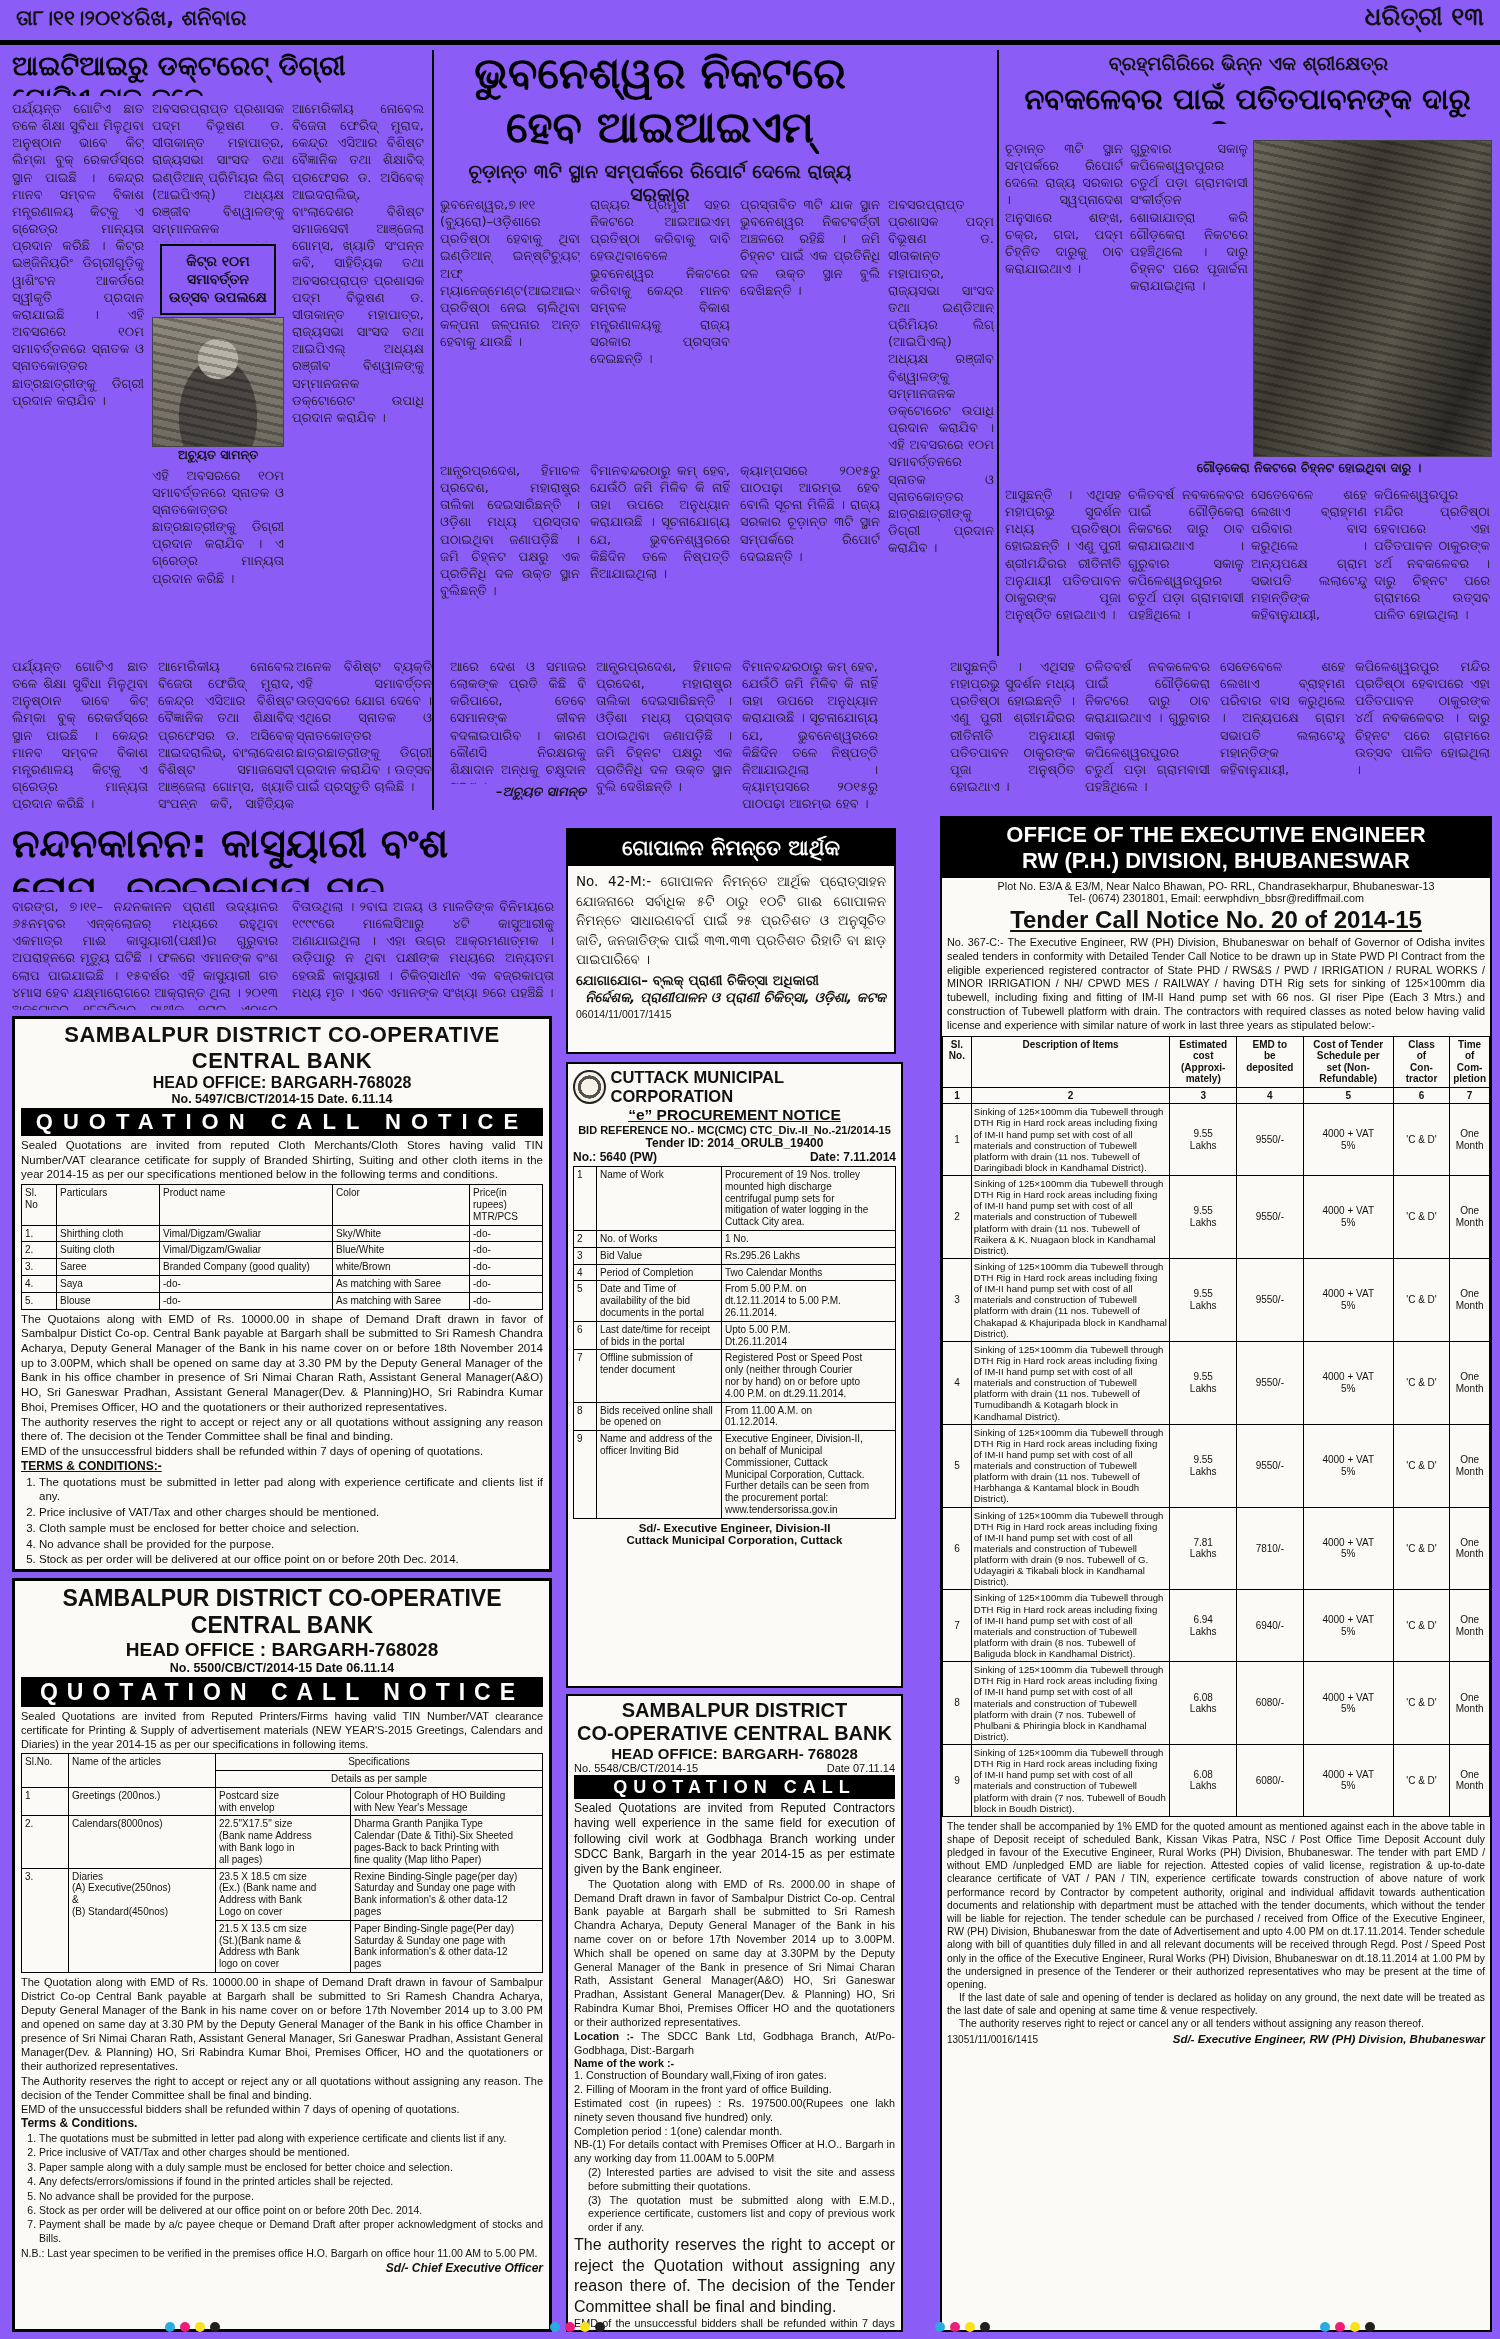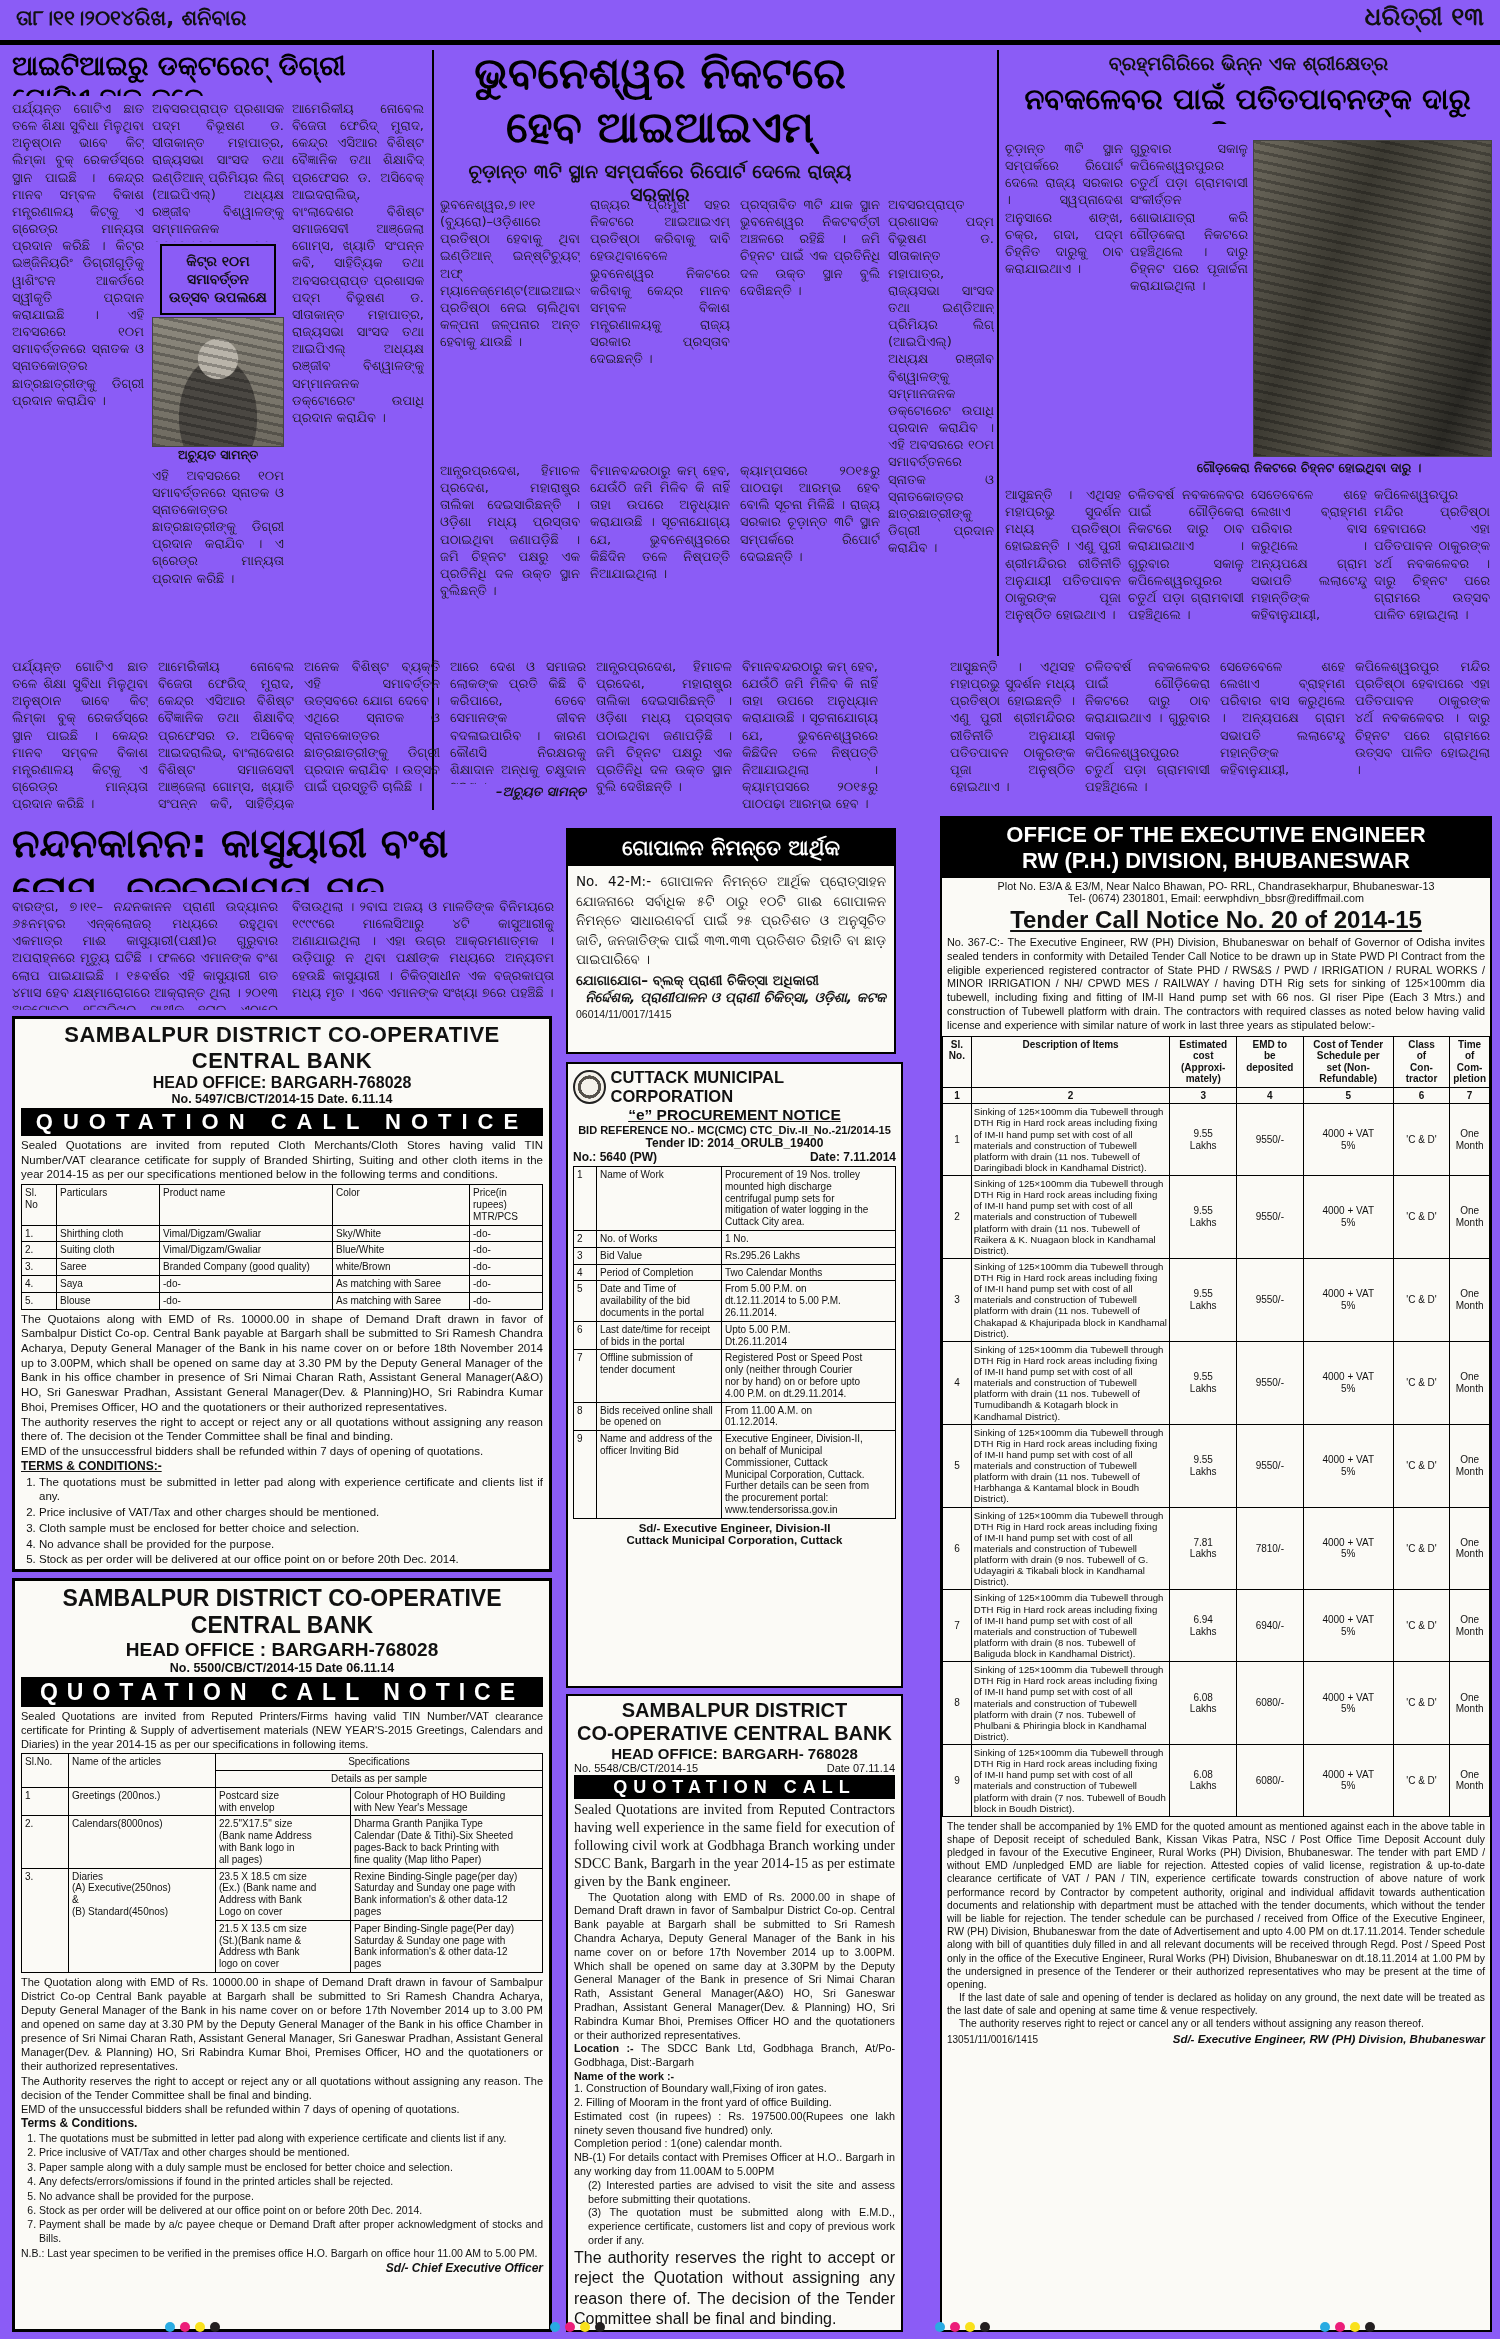"ଅନେକ ବିଶିଷ୍ଟ ବ୍ୟକ୍ତି ଏହି ସମାବର୍ତ୍ତନ" div.abs { left: 304px -> 296px }
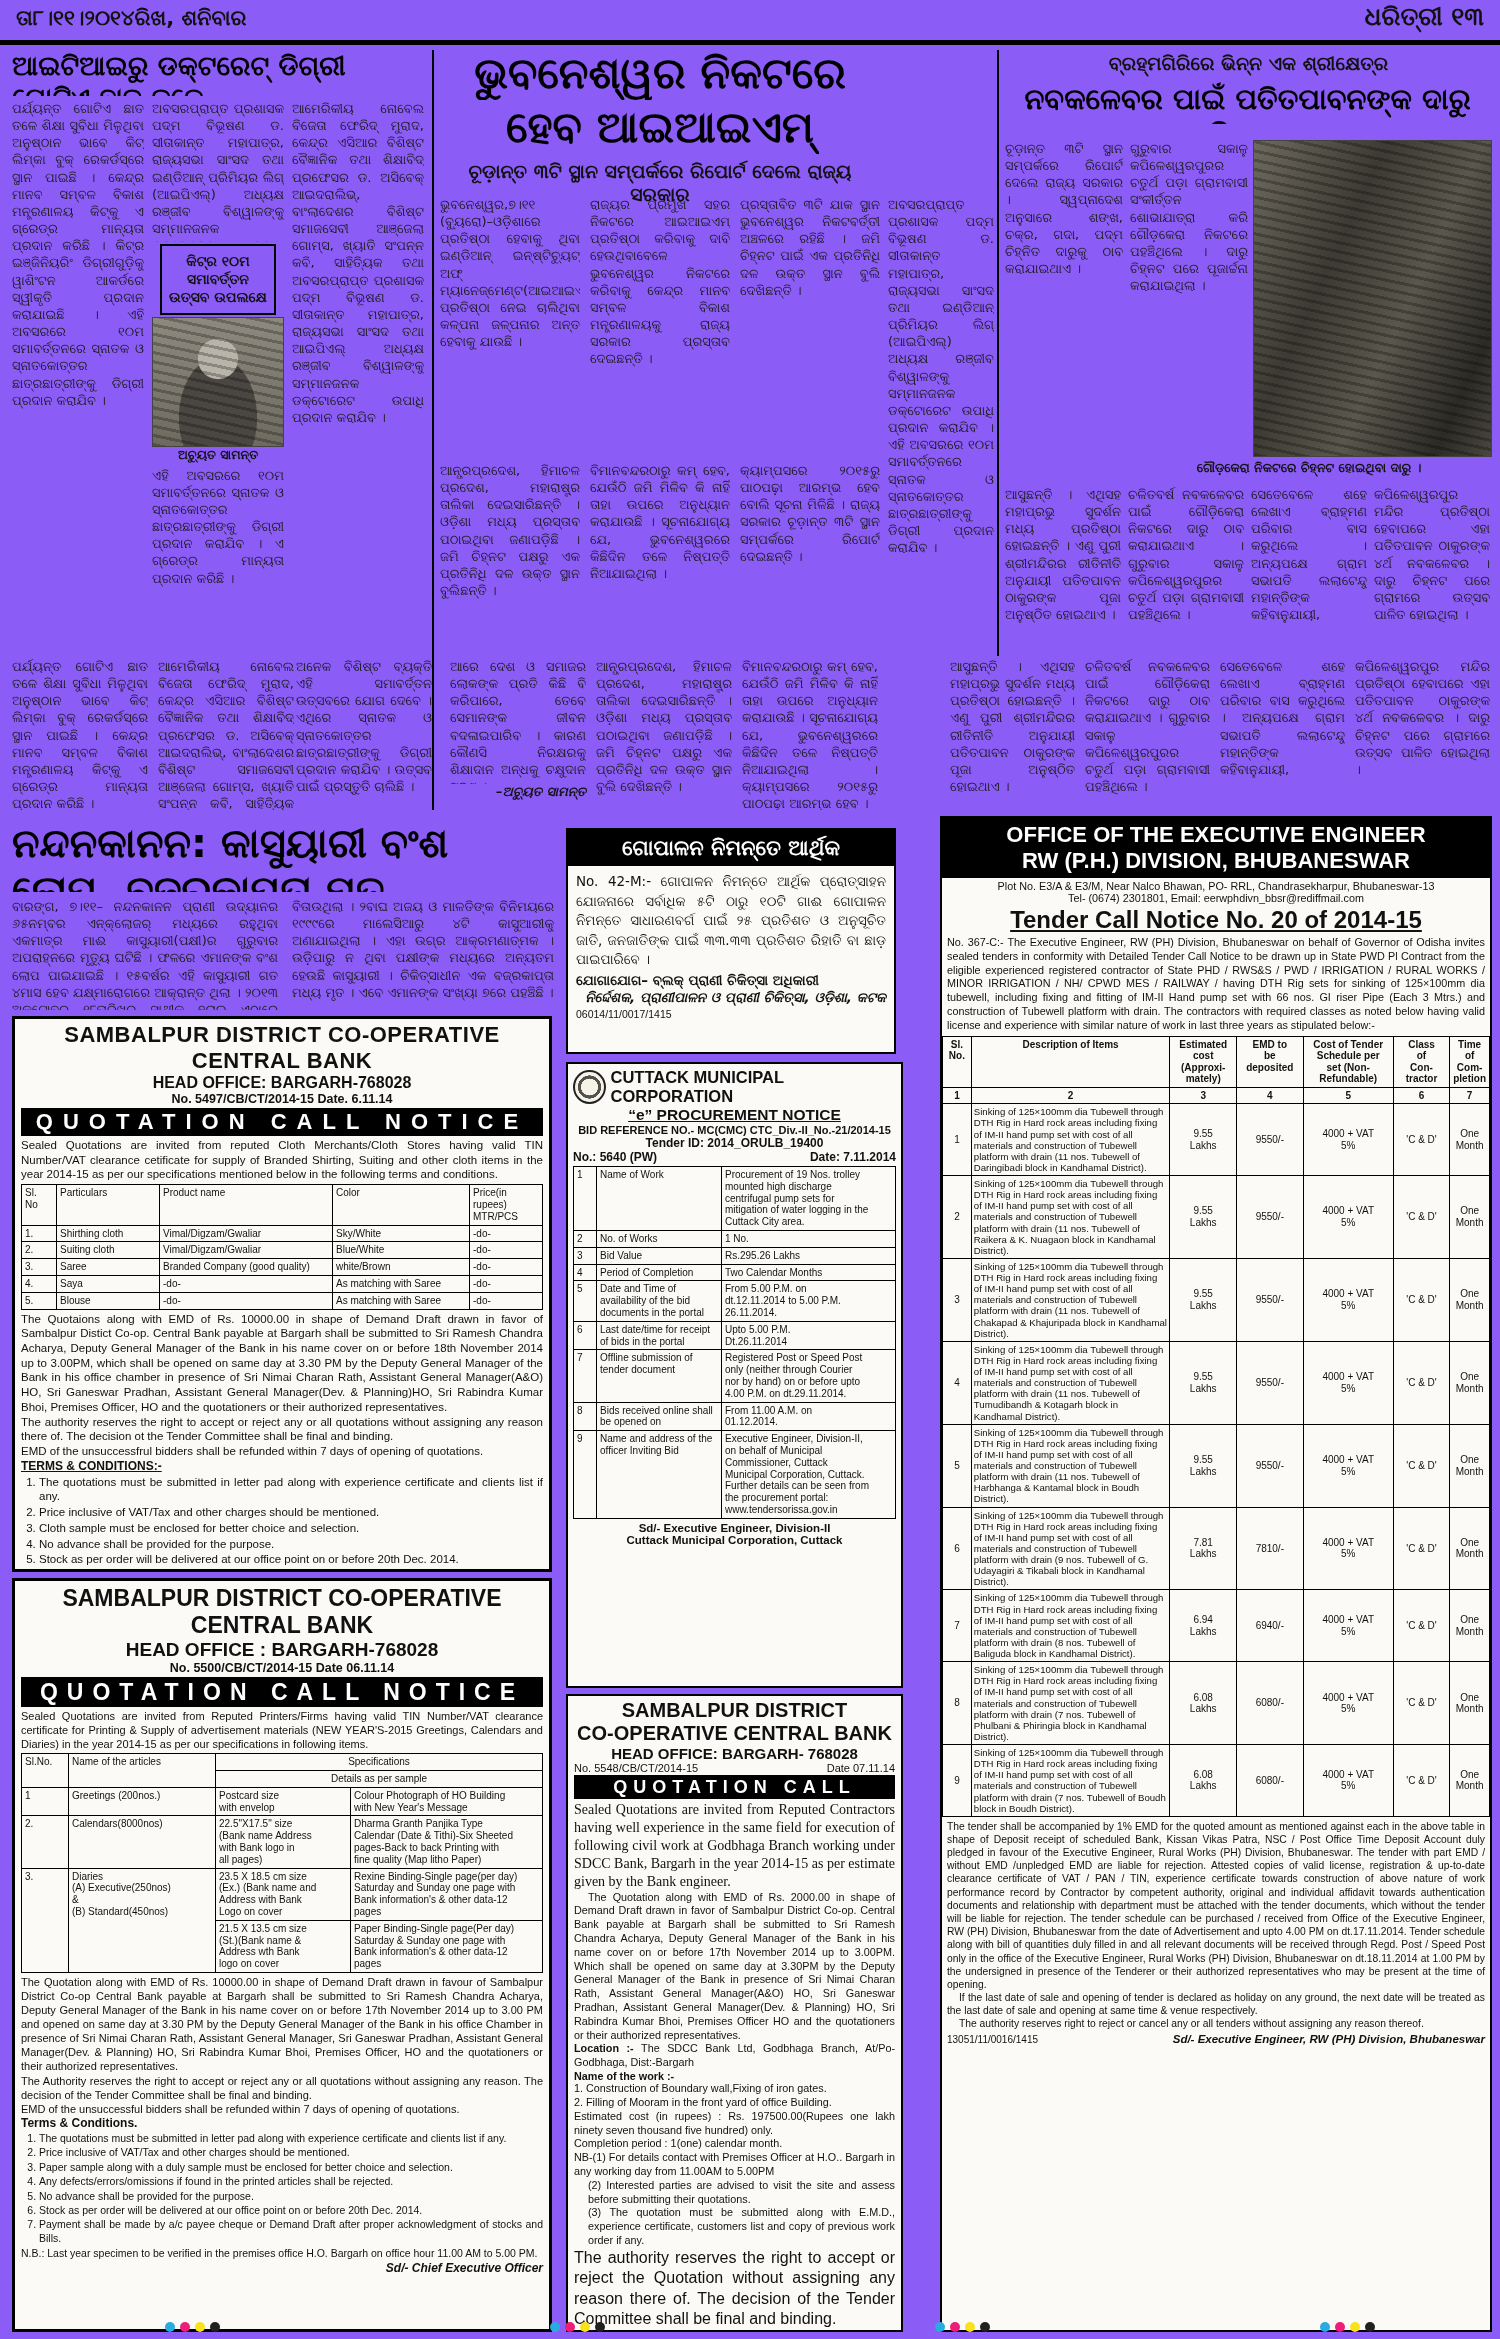"Sealed Quotations are invited from Reputed Contractors" div.eng { font-family: Liberation Serif, serif -> none; font-size: 14px -> 12px }
